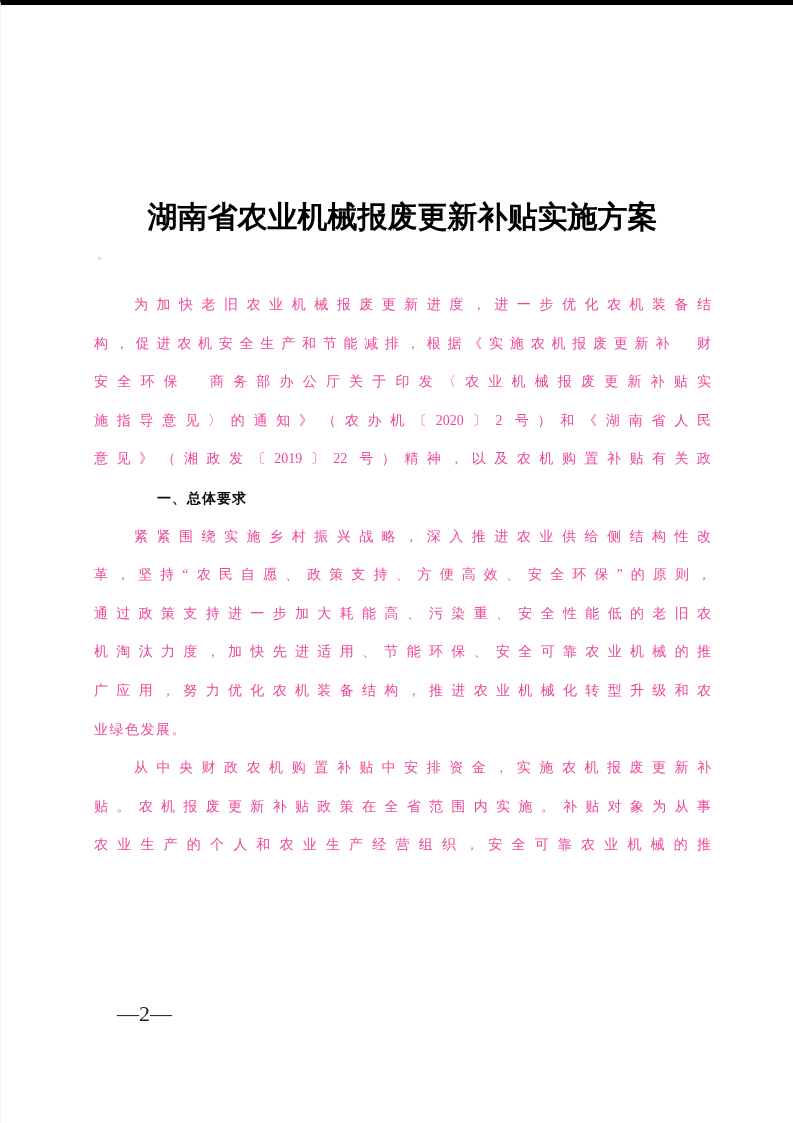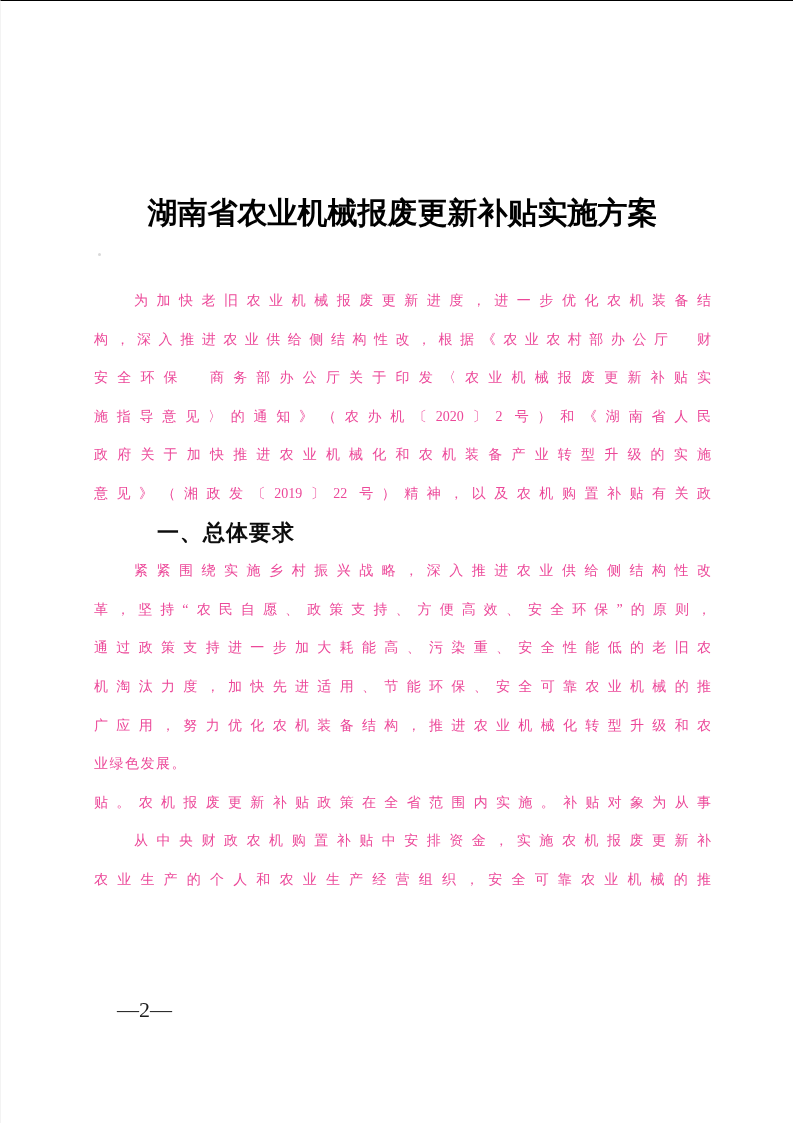"湖南省农业机械报废更新补贴实施方案" .page { border-top: 1px solid #000000 -> 5px solid #000000 }
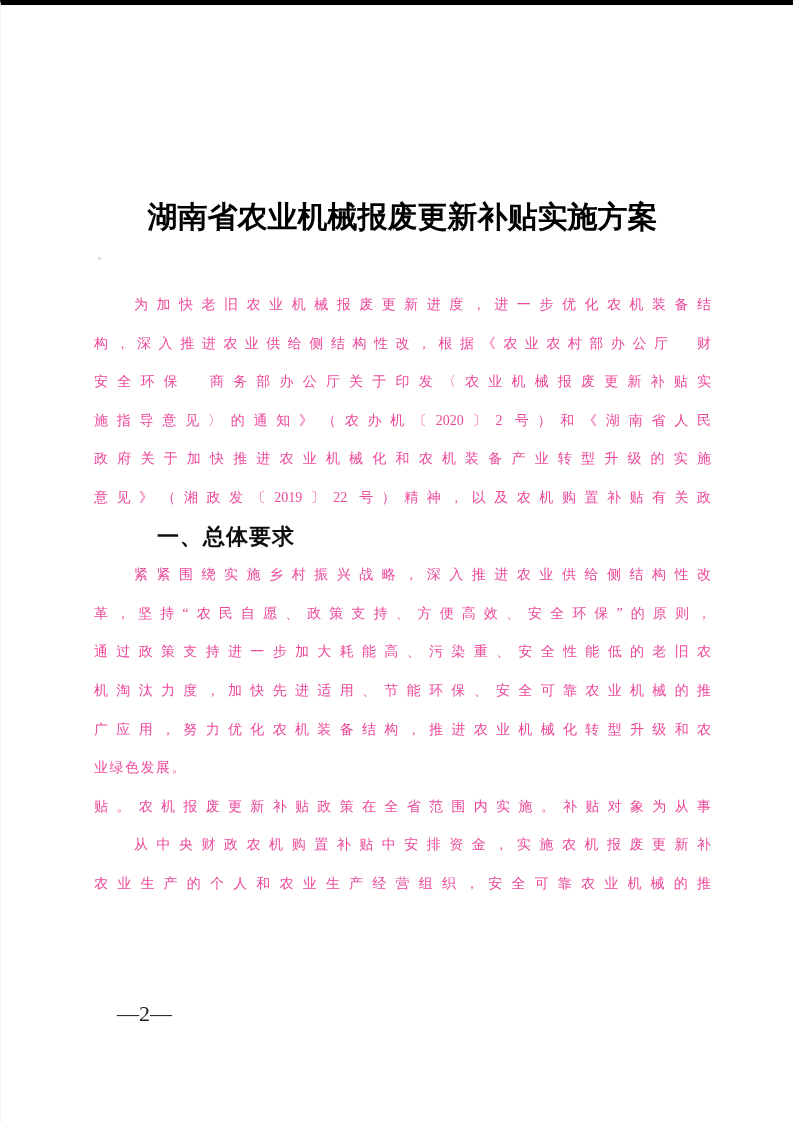"构，深入推进农业供给侧结构性改，根据《农业农村部办公厅 财" div.line { text: 深入推进农业供给侧结构性改，根据《农业农村部办公厅 -> 促进农机安全生产和节能减排，根据《实施农机报废更新补 }
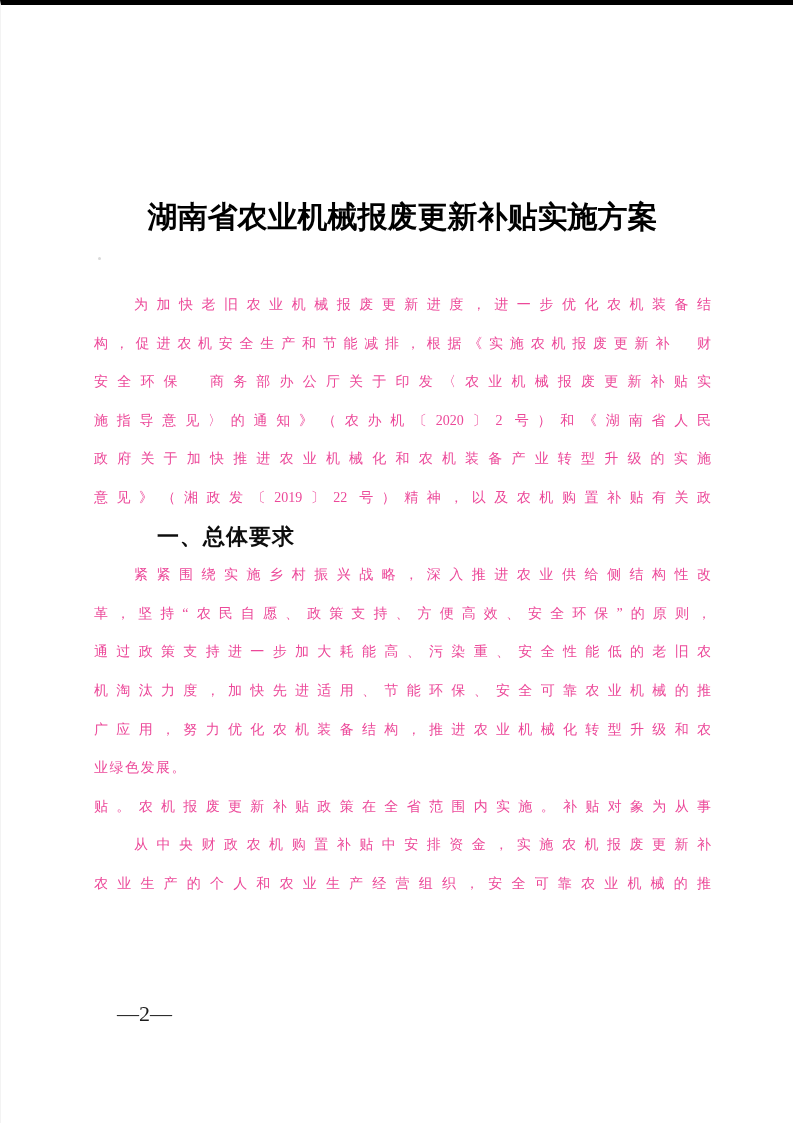"政府关于加快推进农业机械化和农机装备产业转型升级的实施" div.line { html: <div>政府关于加快推进农业机械化和农机装备产业转型升级的实施</div> -> none }
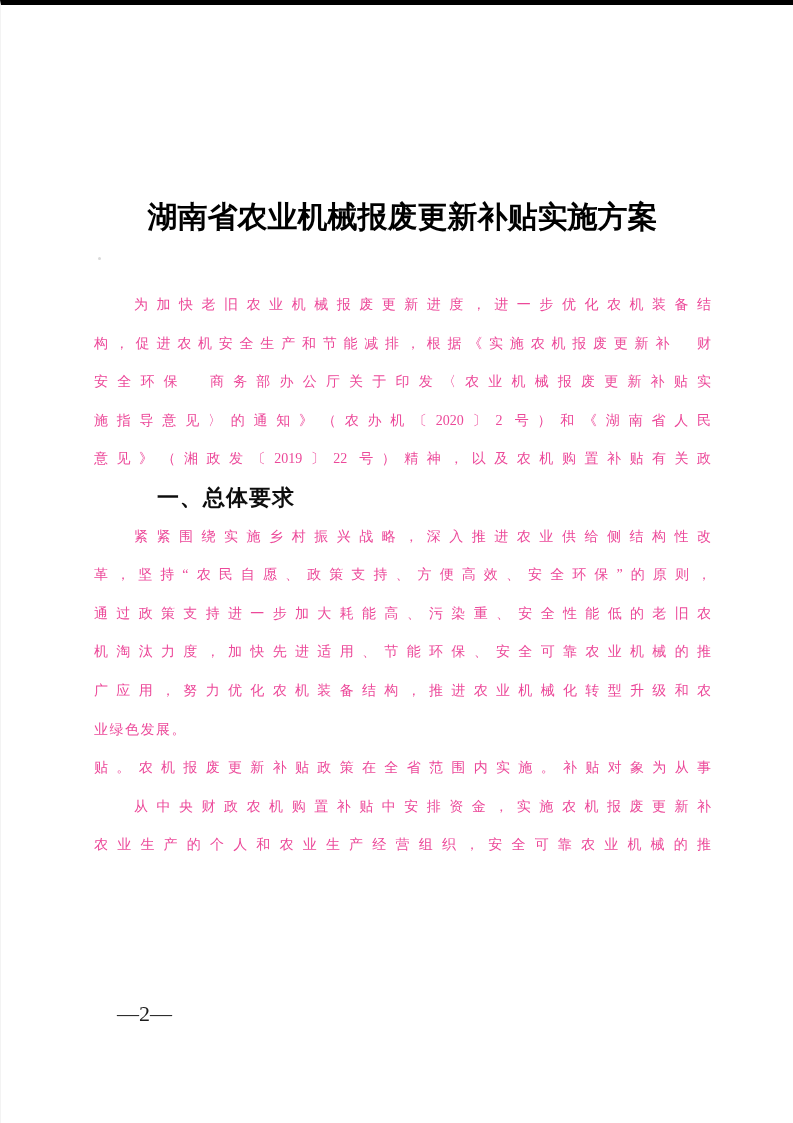"一、总体要求" .line.heading { font-size: 22px -> 14px }
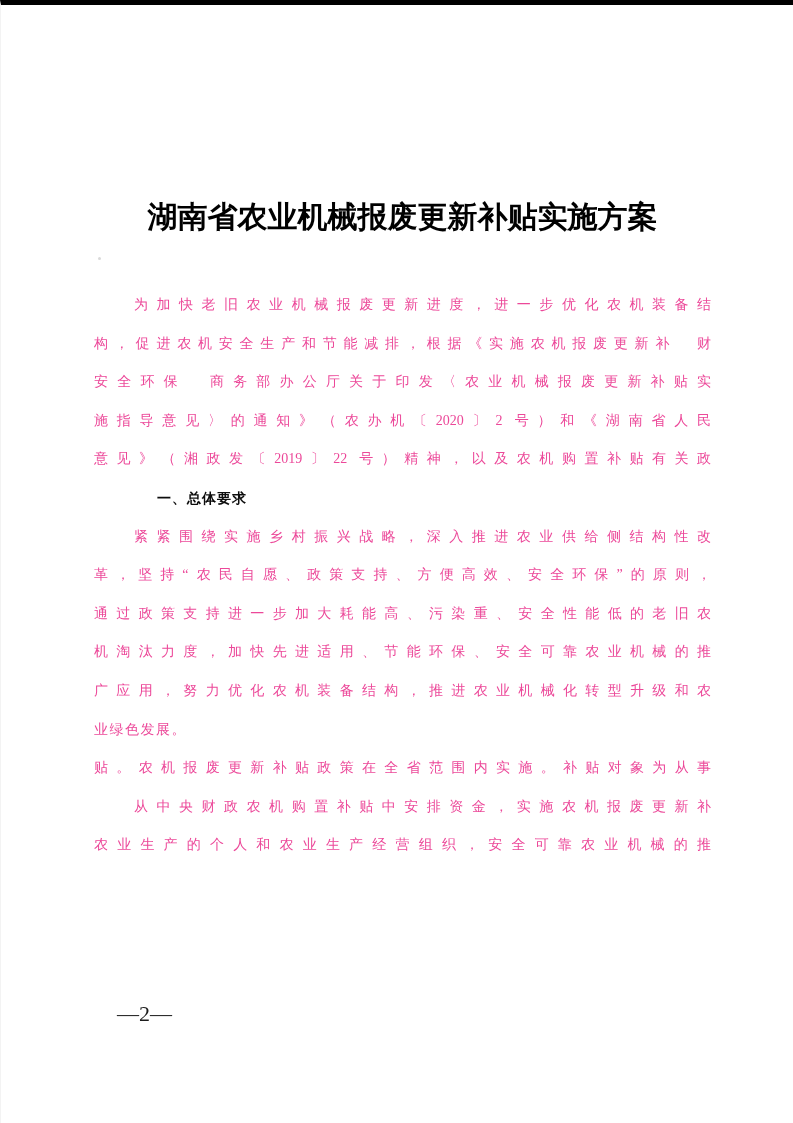"贴。农机报废更新补贴政策在全省范围内实施。补贴对象为从事" div.line { order: before "从中央财政农机购置补贴中安排资金，实施农机报废更新补" -> after "从中央财政农机购置补贴中安排资金，实施农机报废更新补" }
